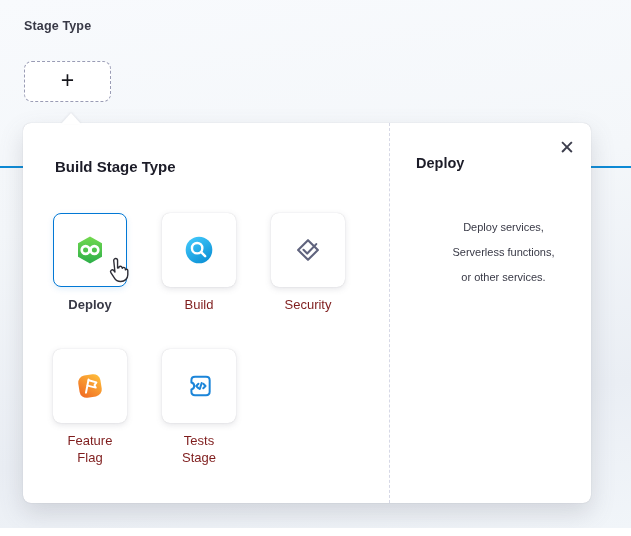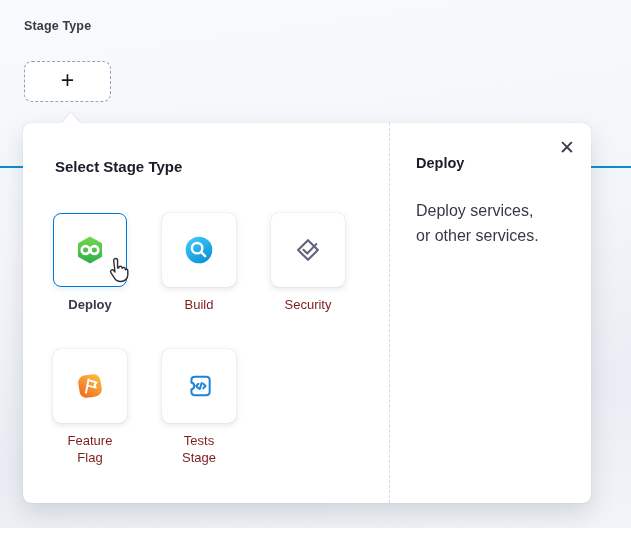"Select Stage Type" div.popover-title { text: Select -> Build }
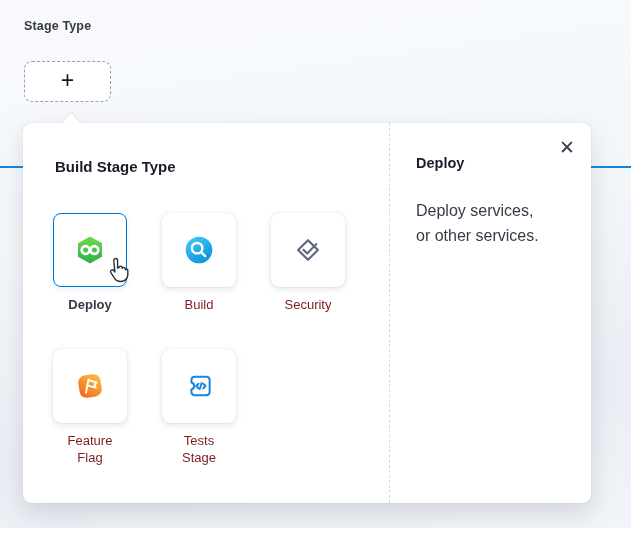"Deploy services," .detail-desc { font-size: 16px -> 11px; margin-top: 27px -> 44px; text-align: none -> center }
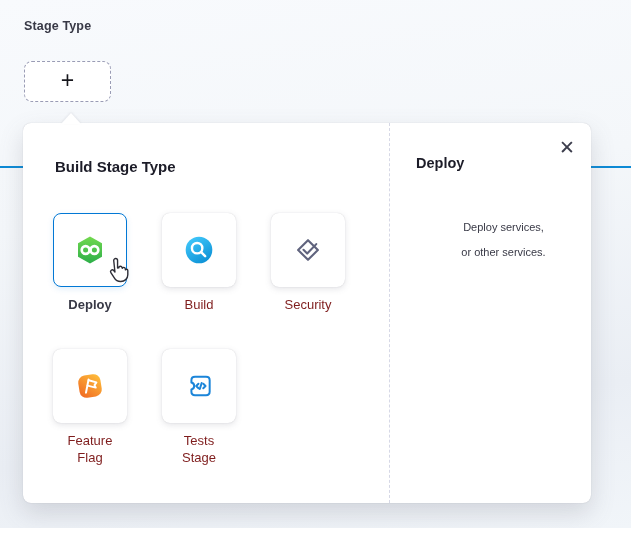"Serverless functions," div { html: none -> <div>Serverless functions,</div> }
